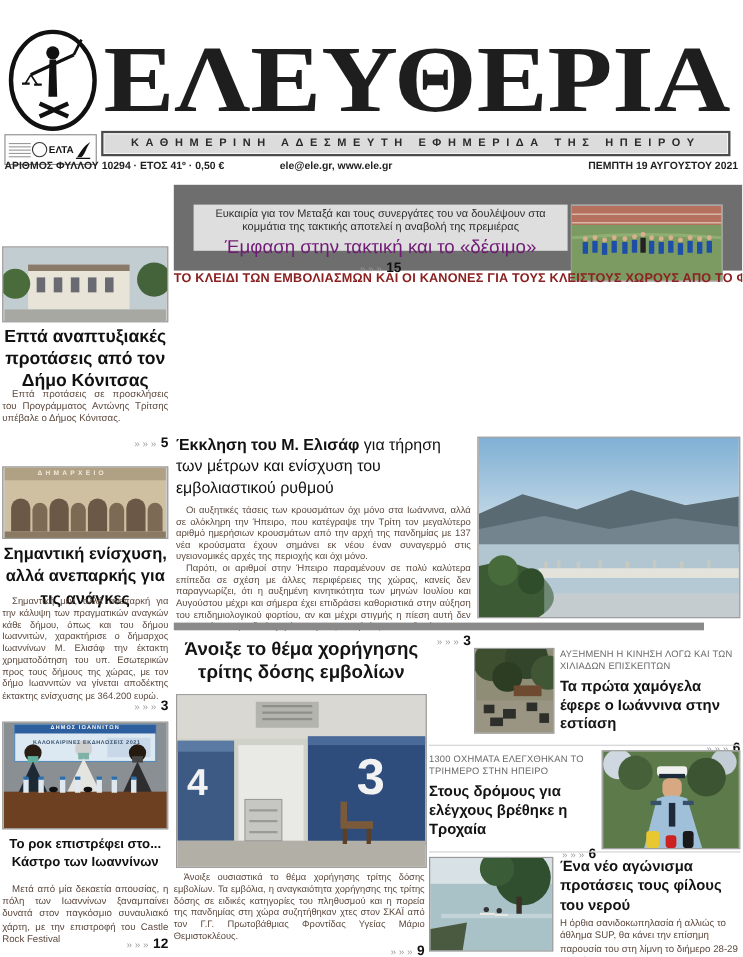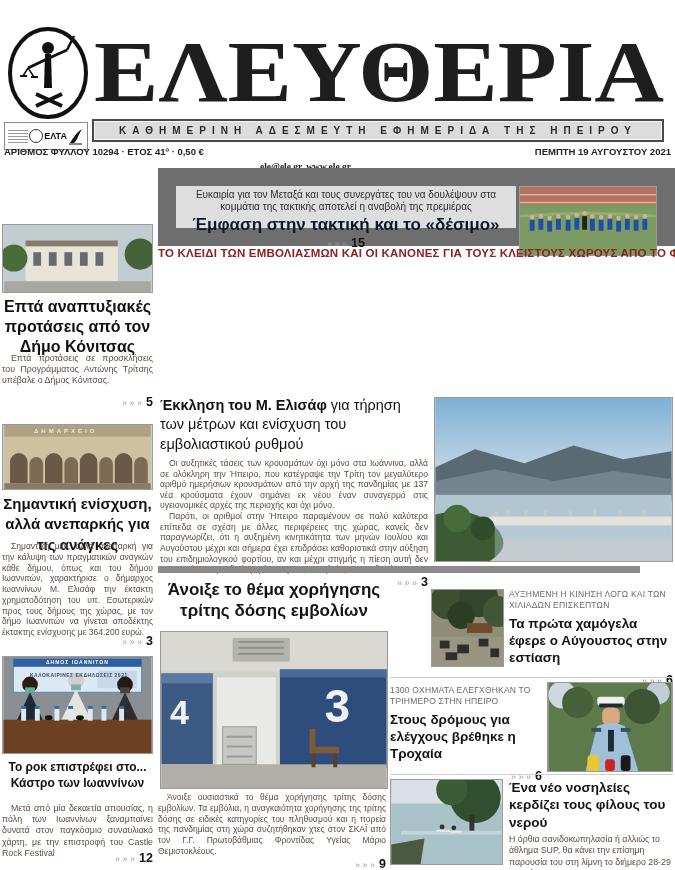"ele@ele.gr, www.ele.gr" .info-contact { font-family: Liberation Serif, serif -> none; top: 16px -> 0 }
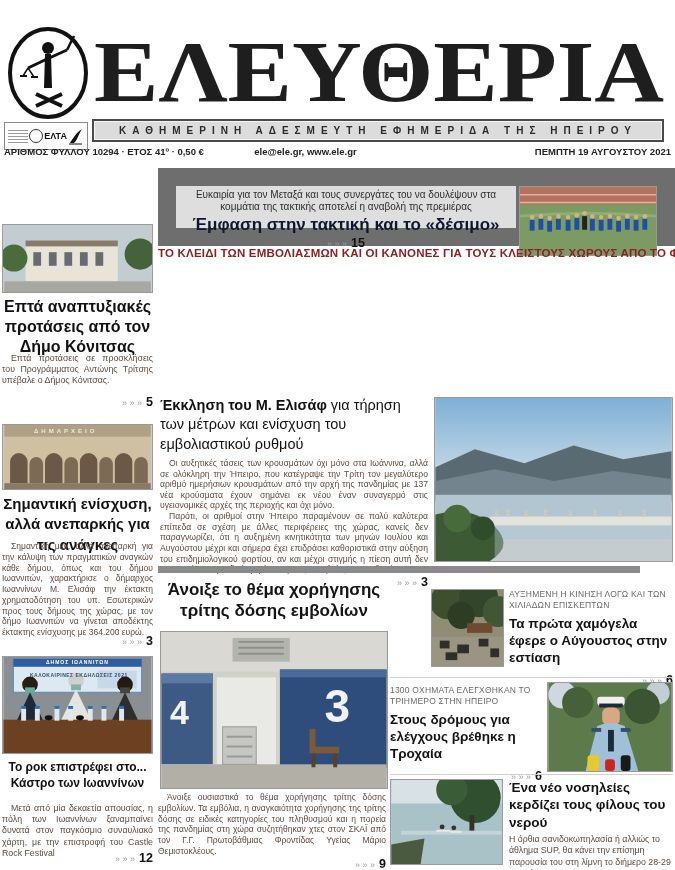"Έμφαση στην τακτική και το" .banner-head { color: #0f172a -> #701a75; font-weight: bold -> normal }
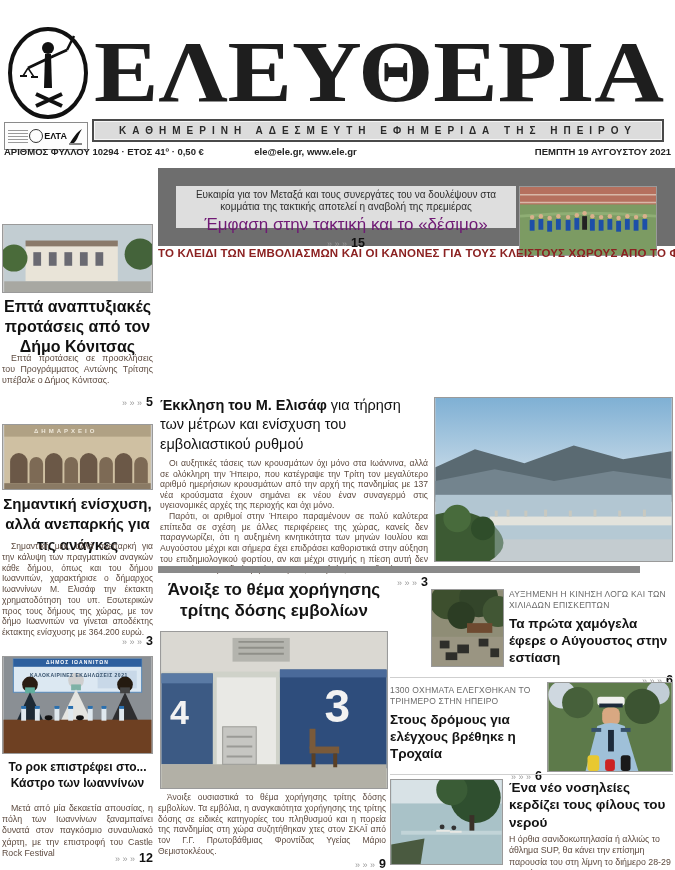"Τα πρώτα χαμόγελα έφερε ο" div.r-head { text: Αύγουστος -> Ιωάννινα }
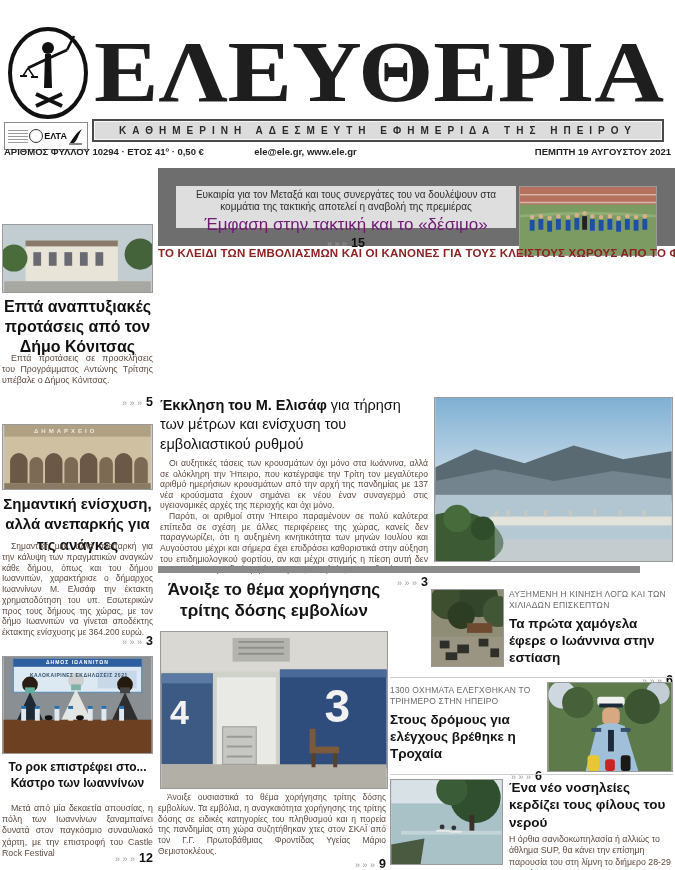"Ένα νέο νοσηλείες κερδίζει τους" div.r-head { text: νοσηλείες κερδίζει -> αγώνισμα προτάσεις }
